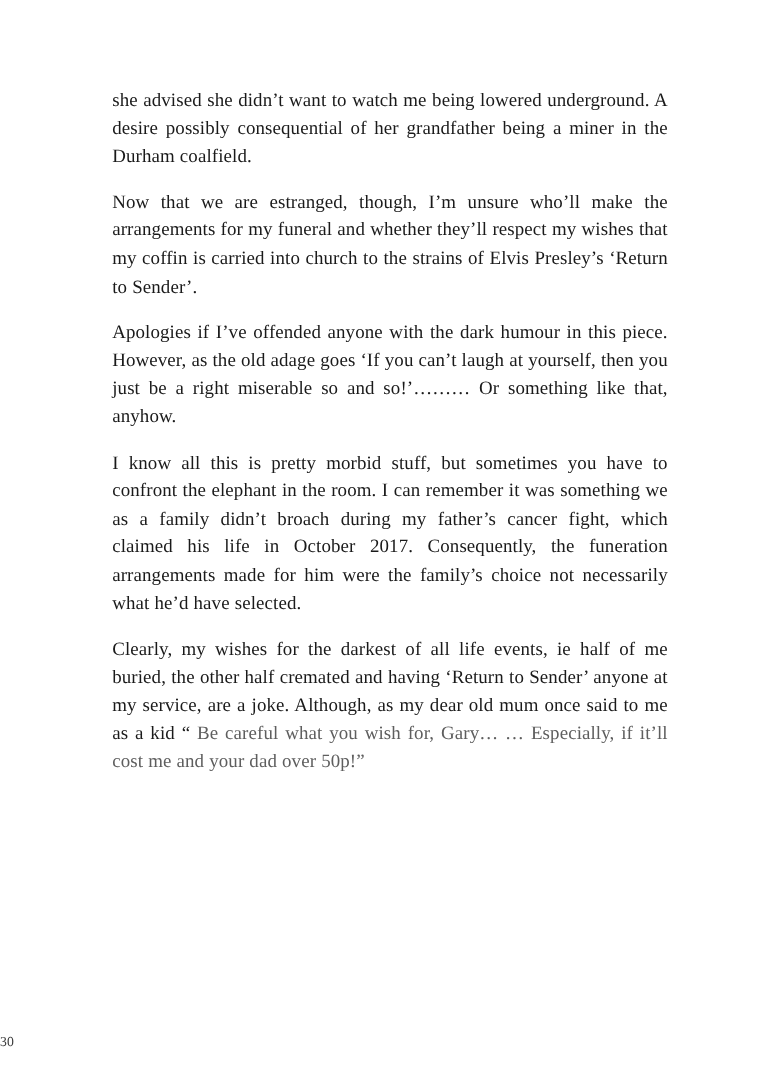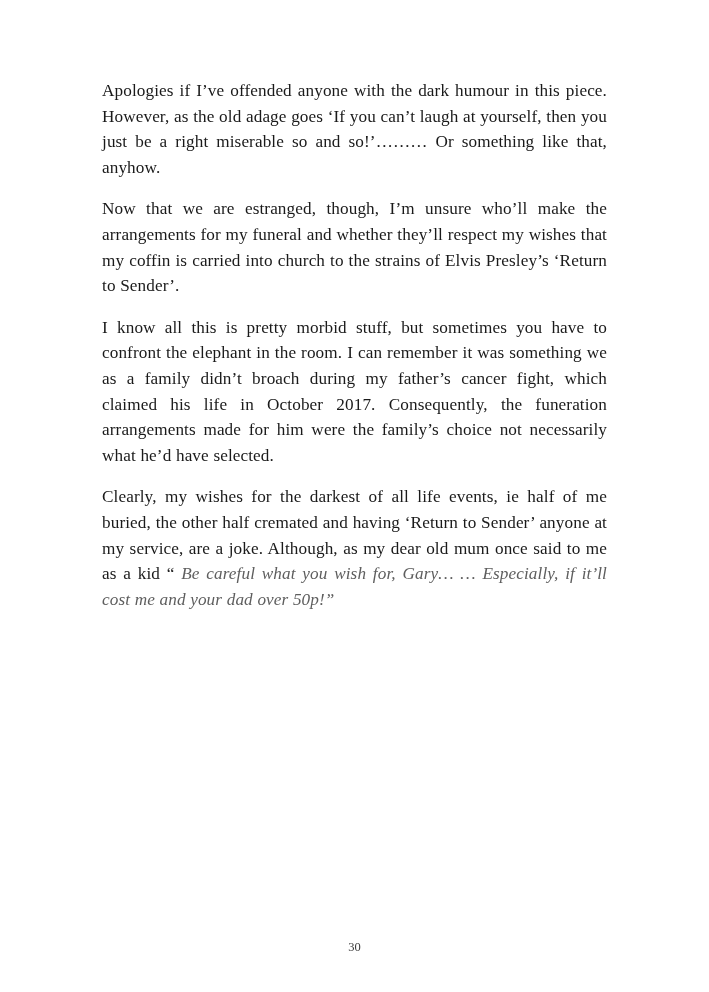"she advised she didn’t want" p.para { html: none -> <p>she advised she didn’t want to watch me being lowered underground. A desire possibly consequential of her grandfather being a miner in the Durham coalfield.</p> }
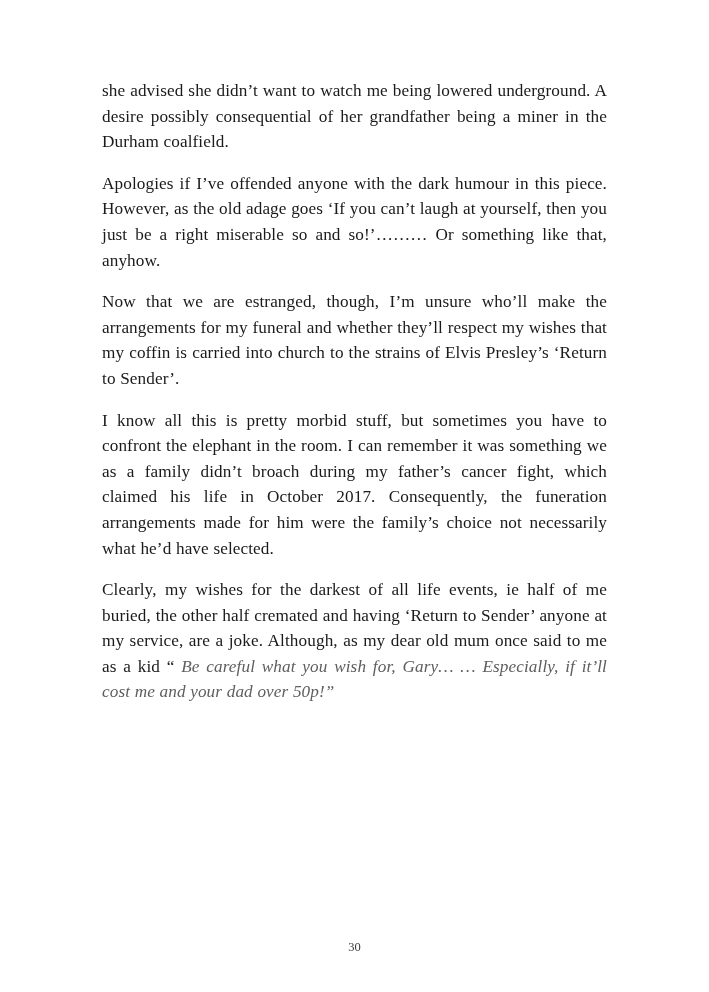"Apologies if I’ve offended anyone" p.para { order: before "Now that we are estranged," -> after "Now that we are estranged," }
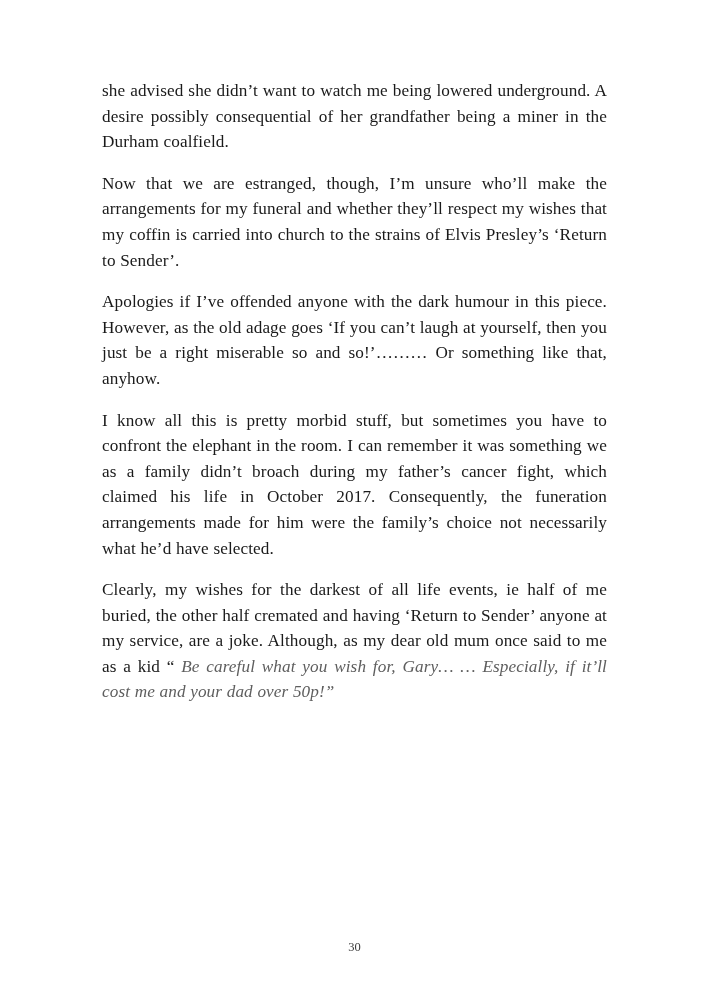"Be careful what you wish" .italic-tail { font-style: italic -> none }
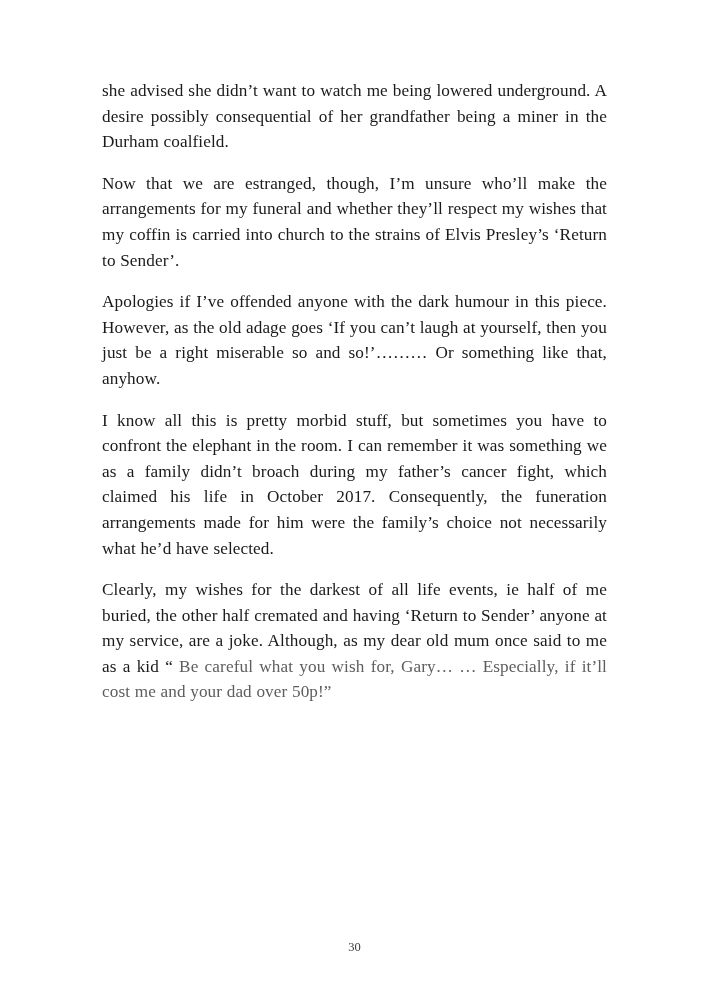"30" .page-number { text-align: center -> none }
